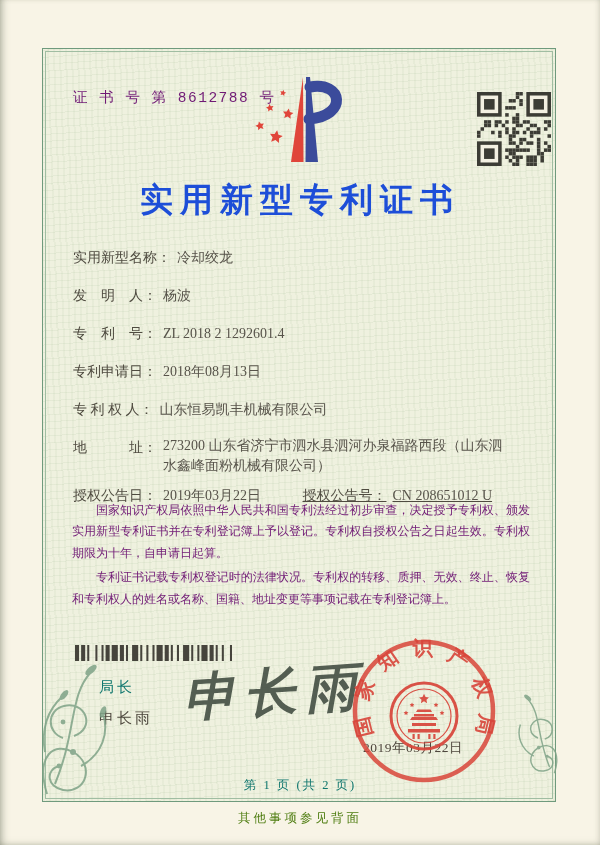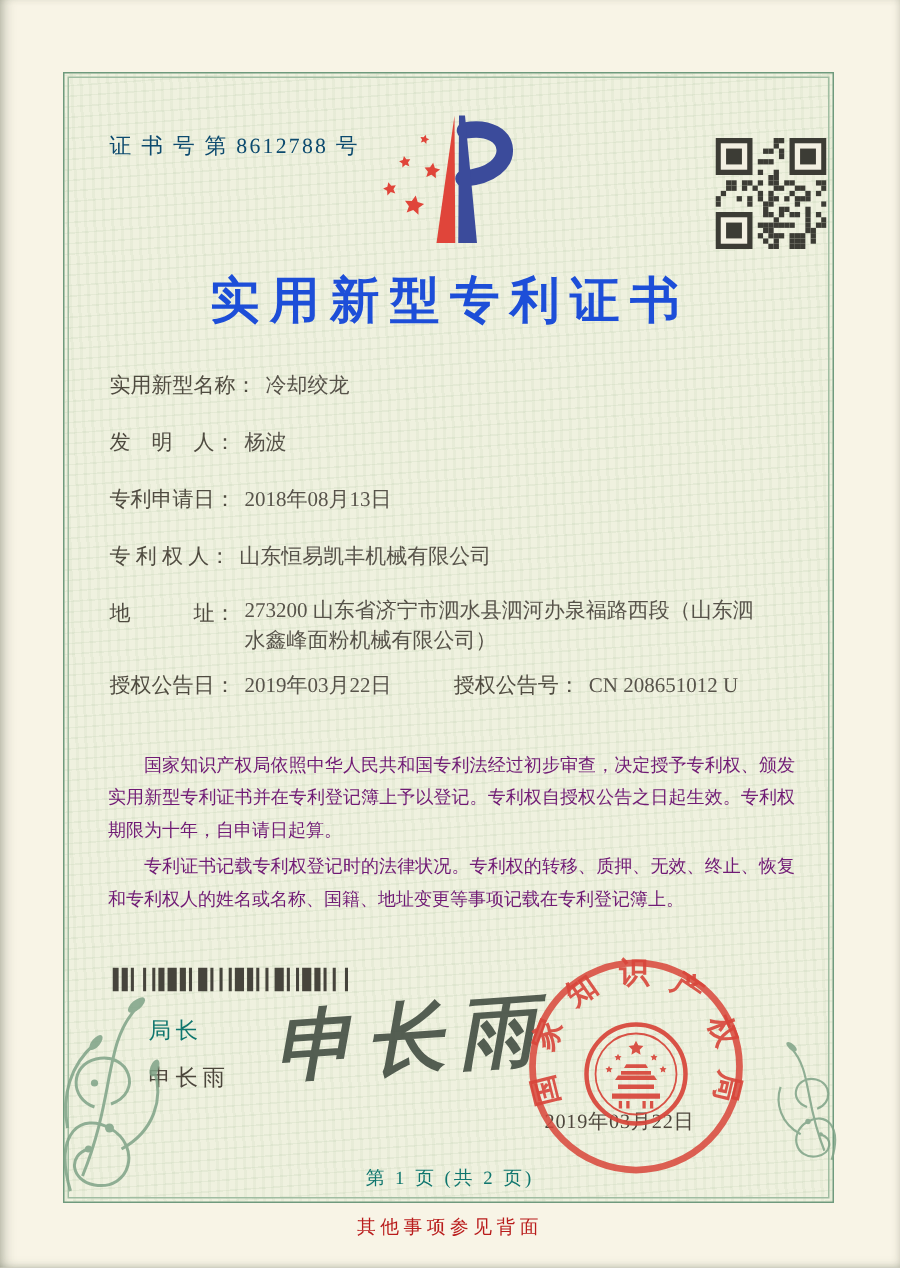"证 书 号 第 8612788" .cert-no { color: #0c4a6e -> #701a75; font-family: none -> Liberation Mono, monospace }
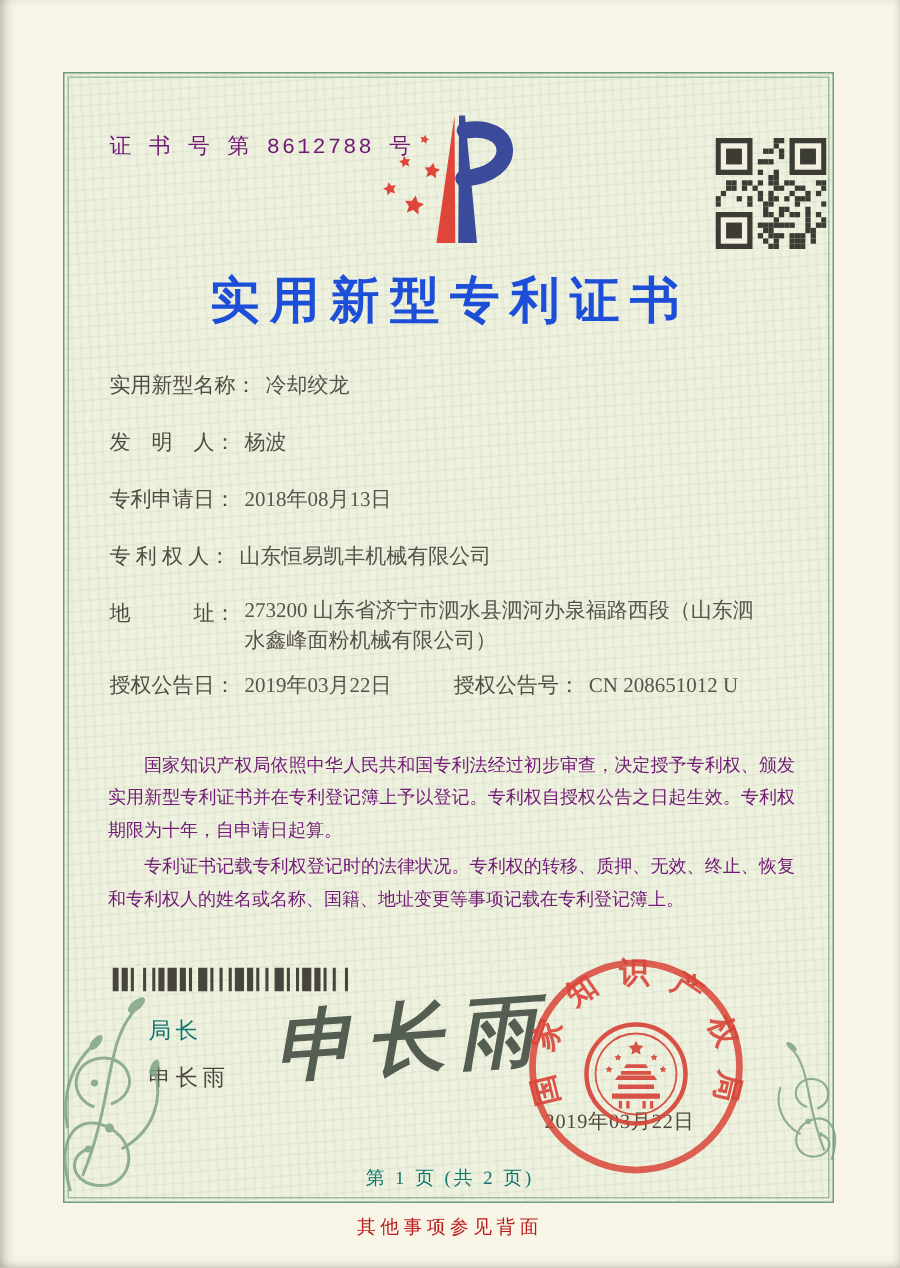"专 利 号： ZL 2018" div.row { html: none -> <div> <span>专 利 号：</span><span>ZL 2018 2 1292601.4</span> </div> }
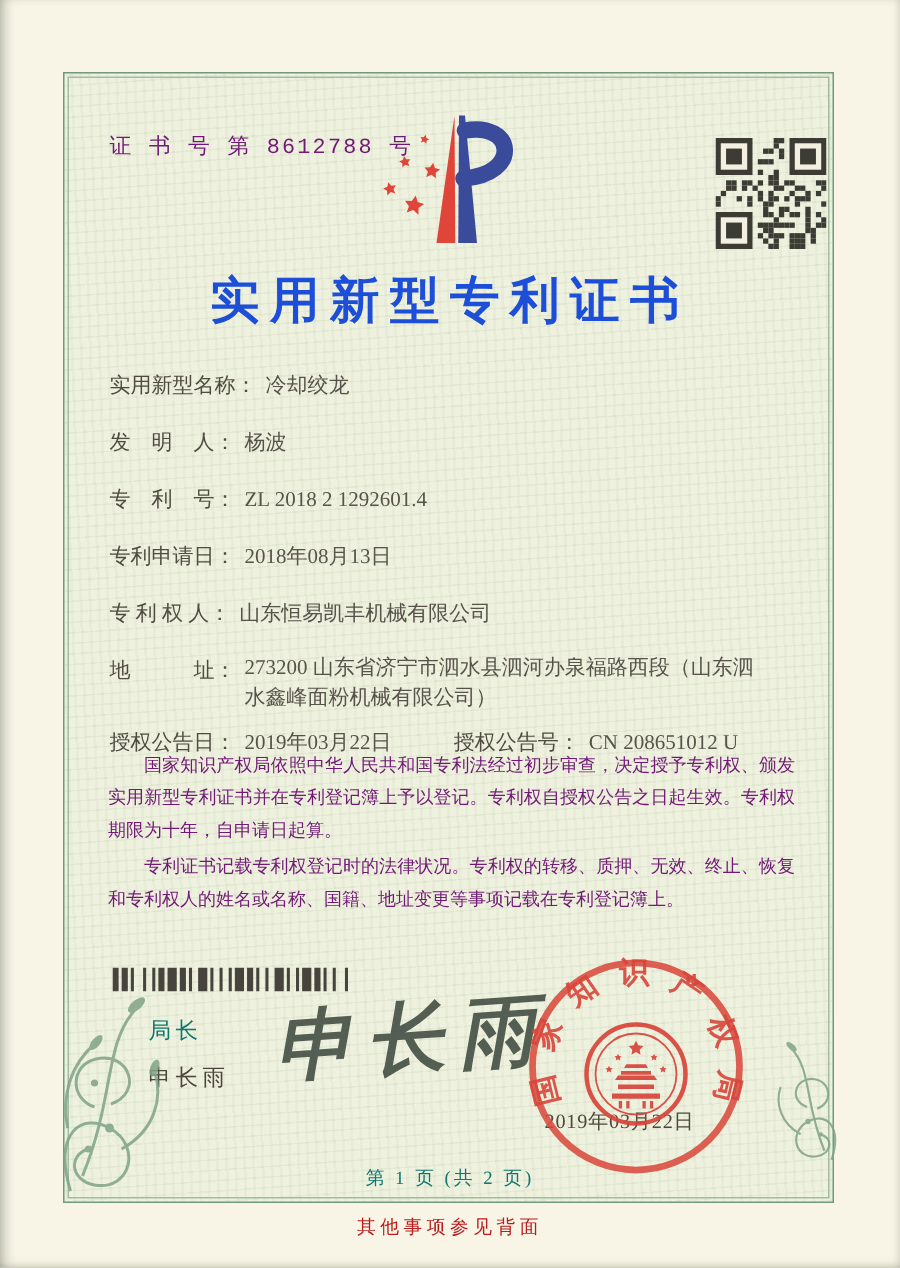"授权公告号： CN 208651012 U" .grant .g2 { text-decoration: none -> underline }
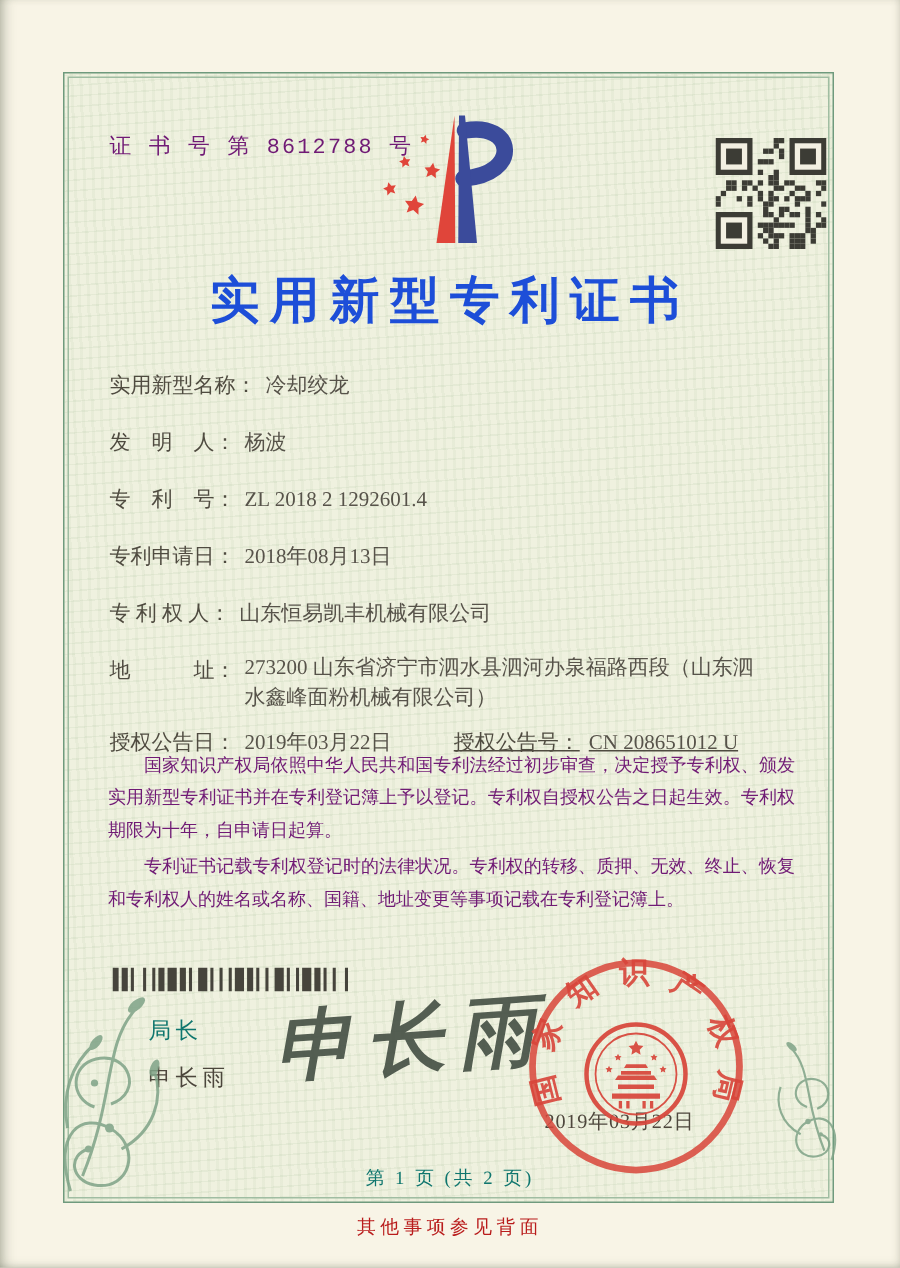"其他事项参见背面" .back-note { color: #b91c1c -> #4d7c0f }
